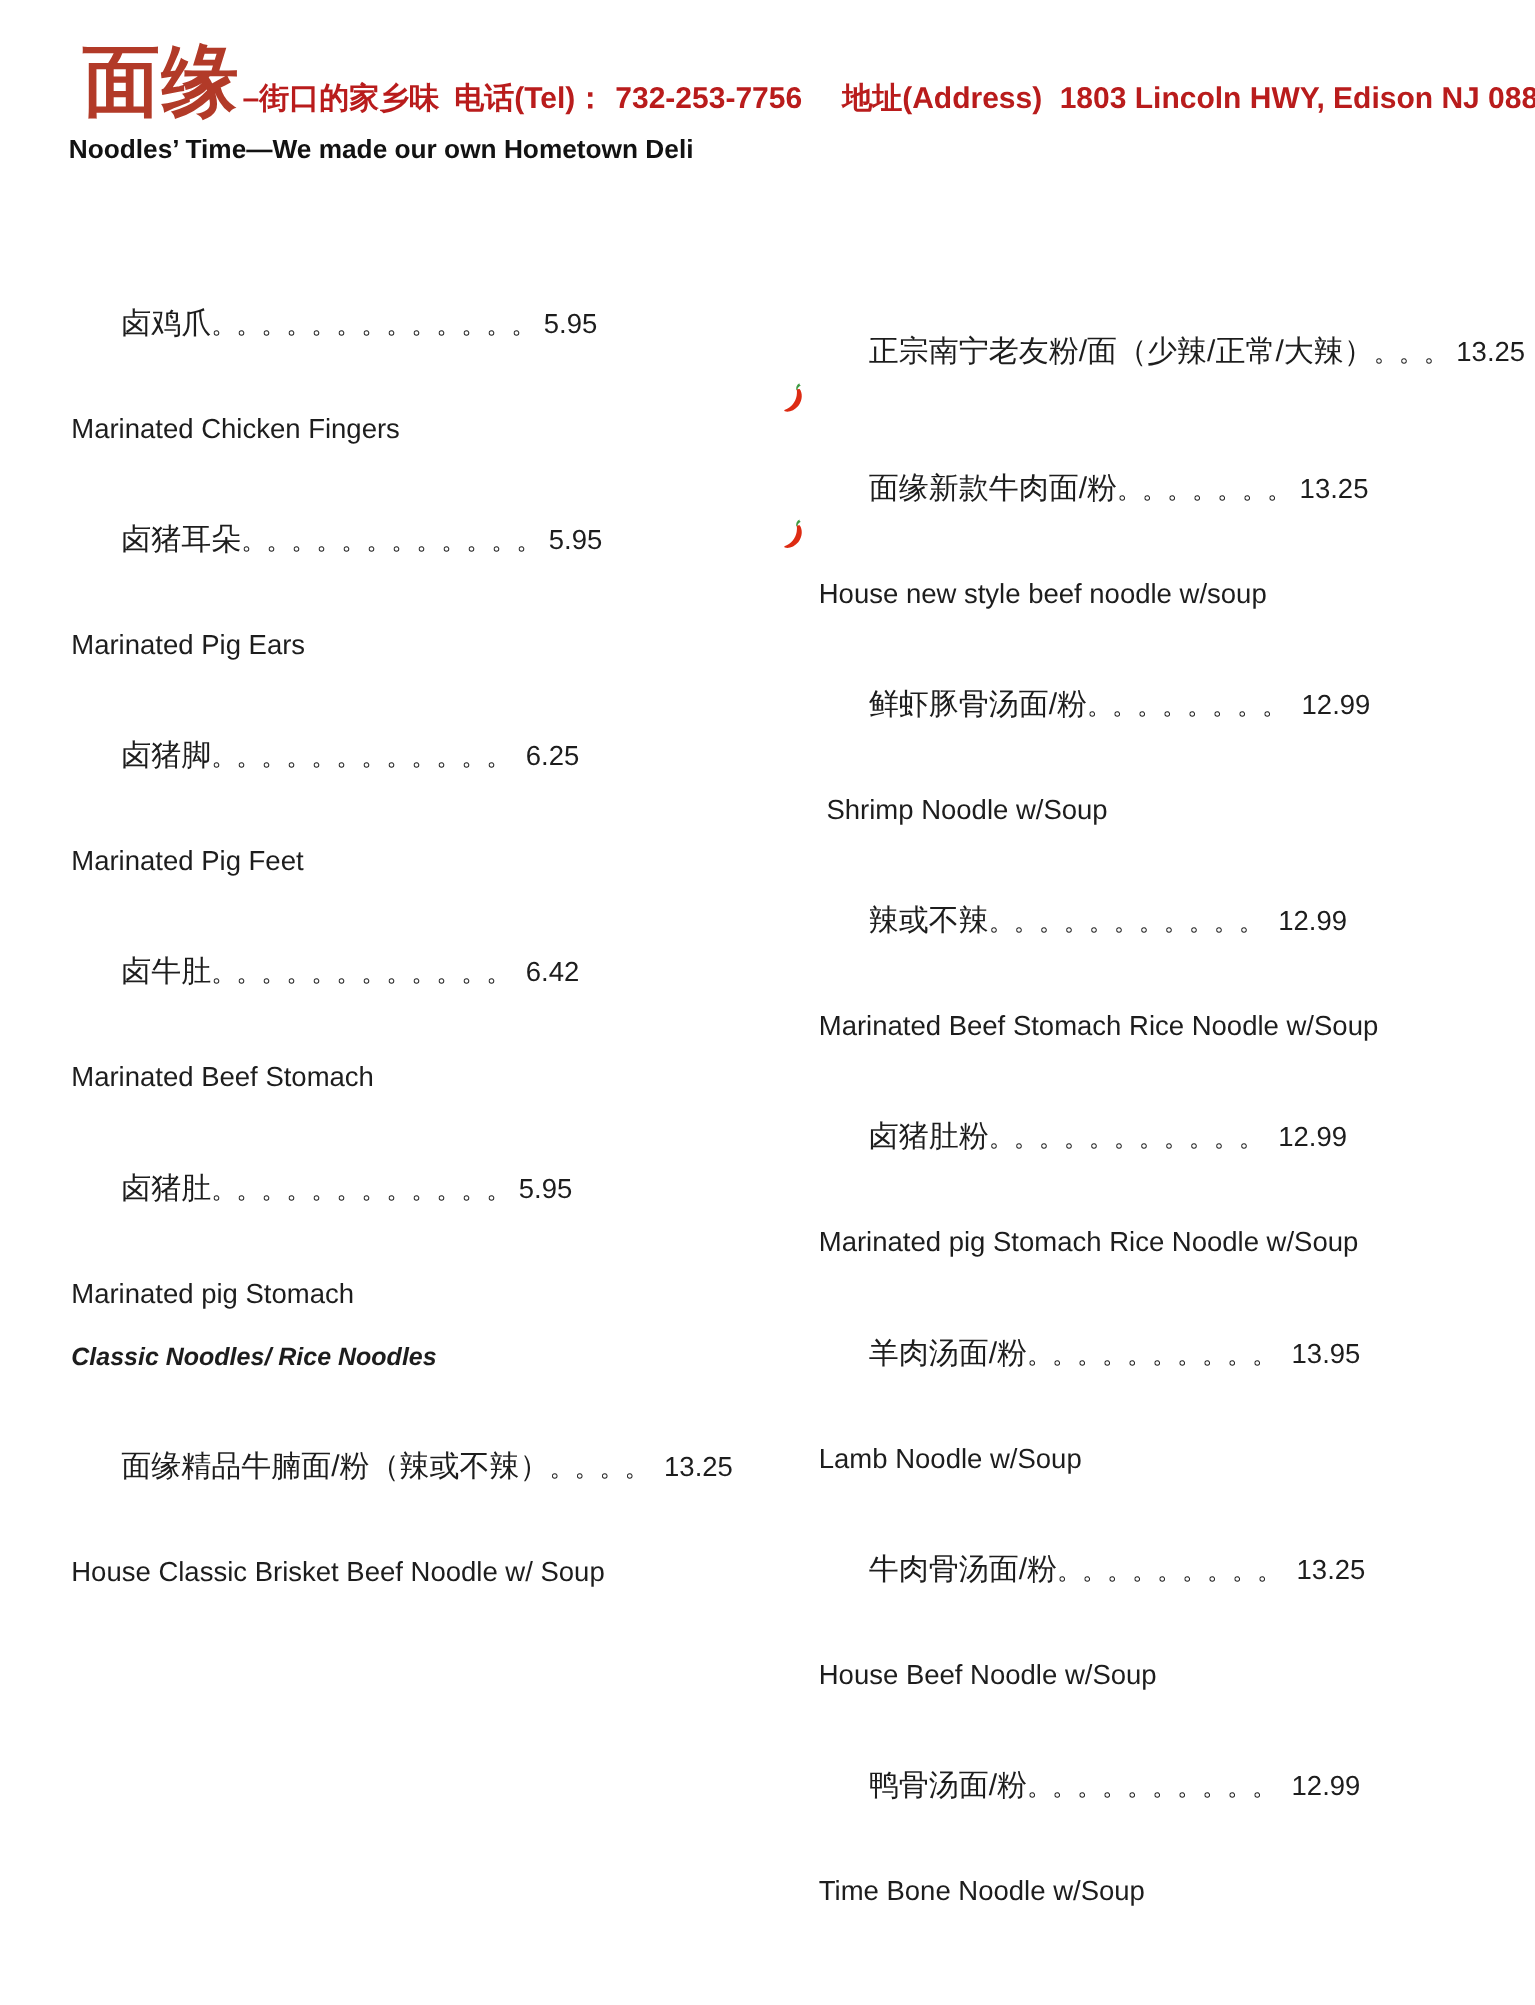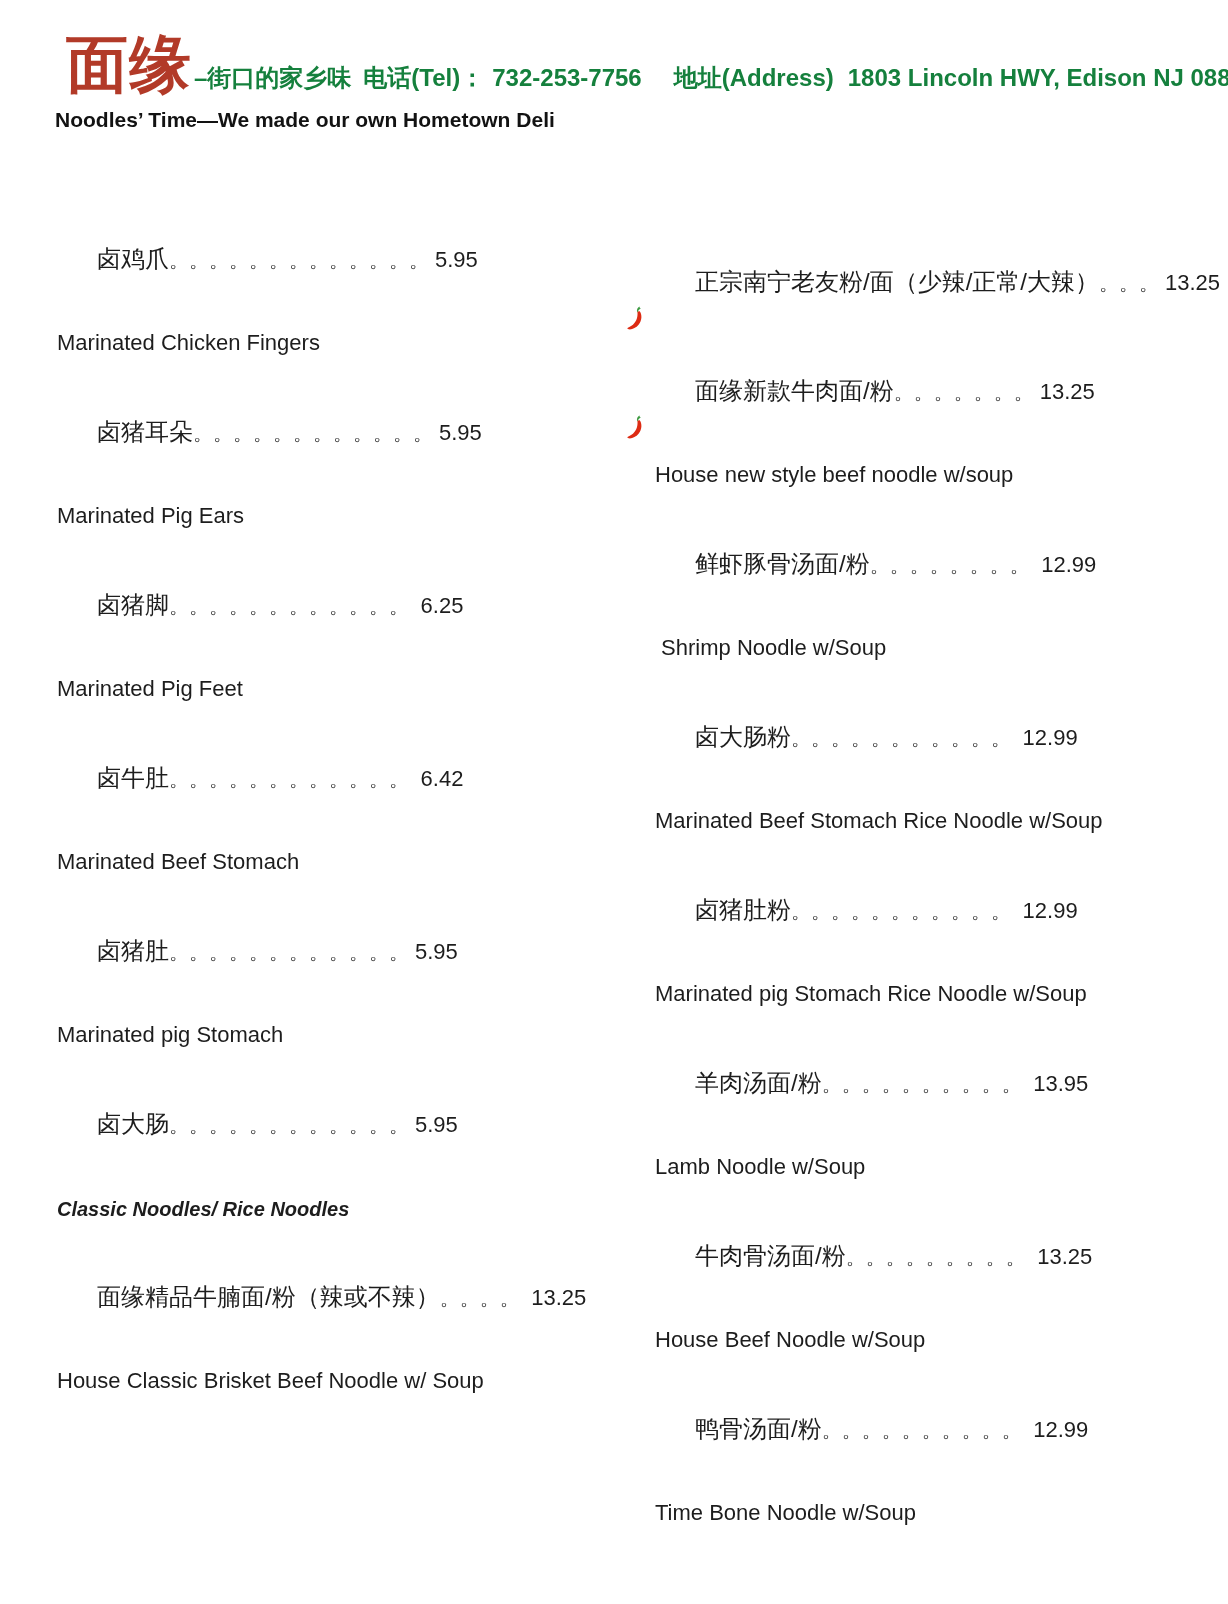"–街口的家乡味" .hseg { color: #15803d -> #b91c1c }
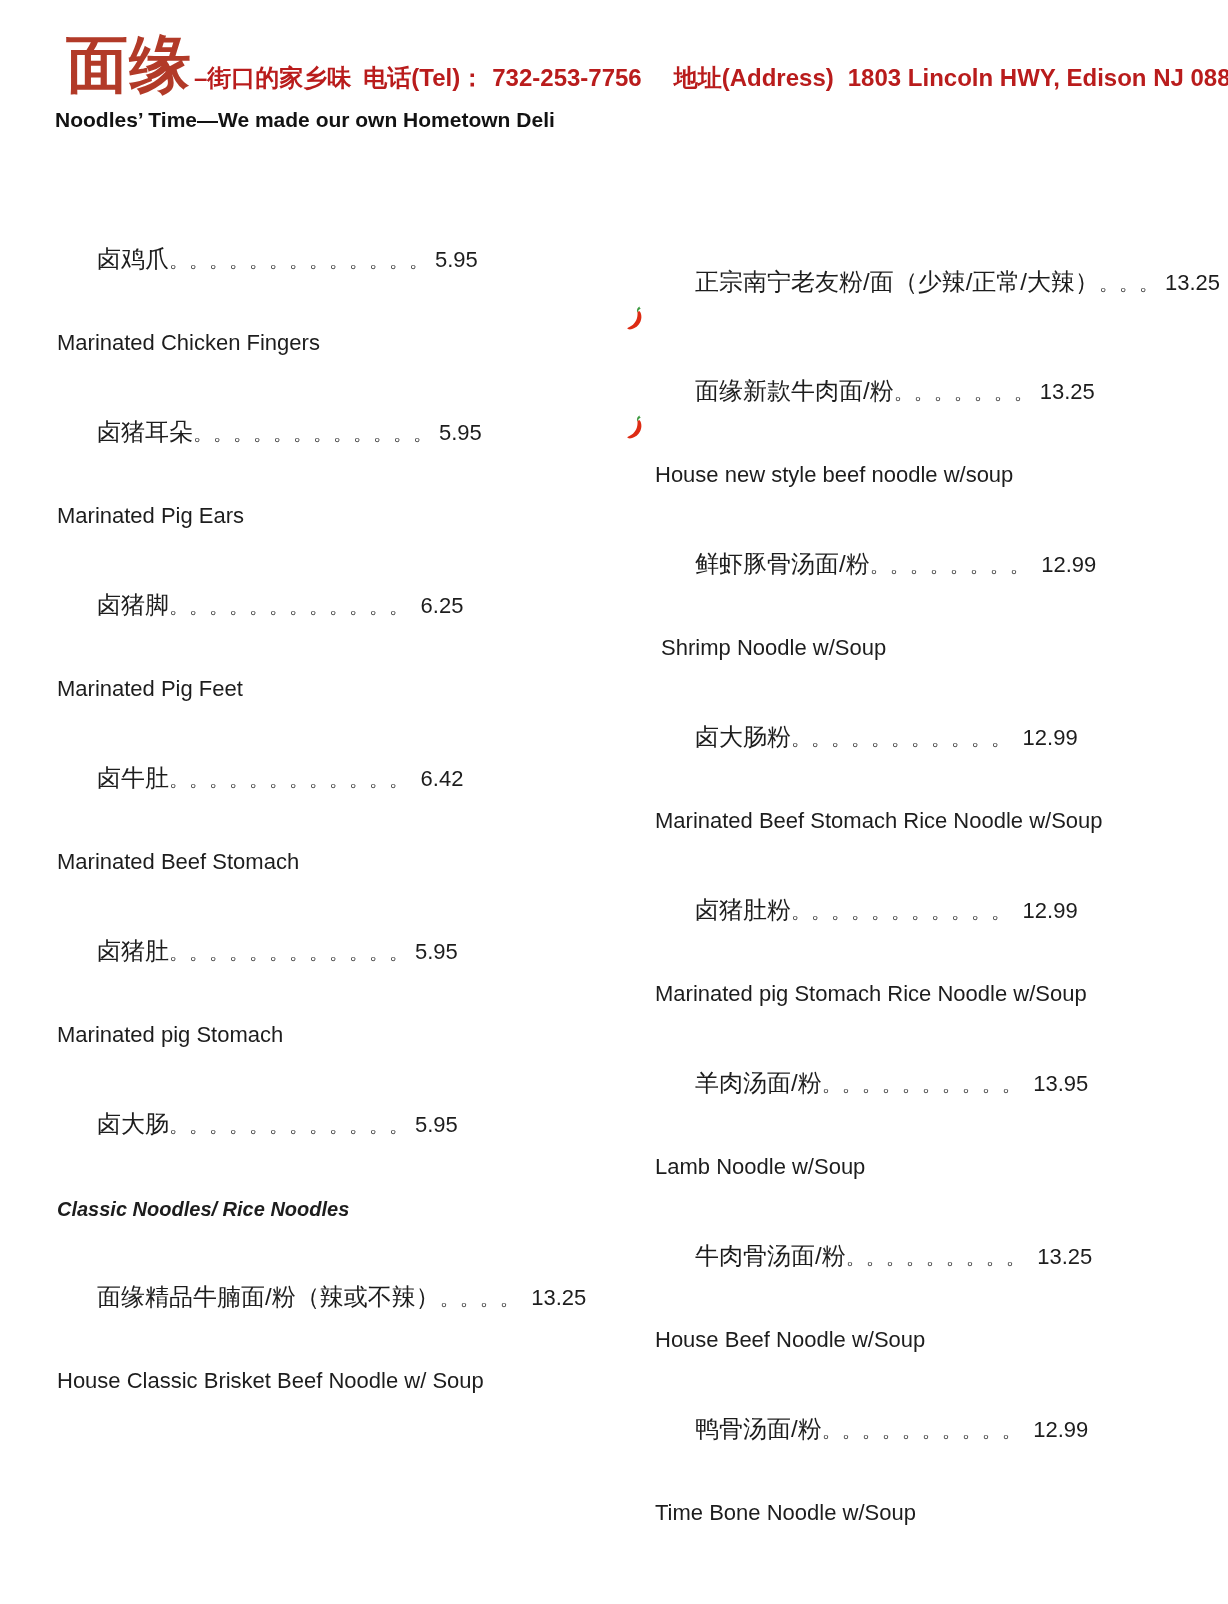"卤大肠粉" span.zh { text: 卤大肠粉 -> 辣或不辣 }
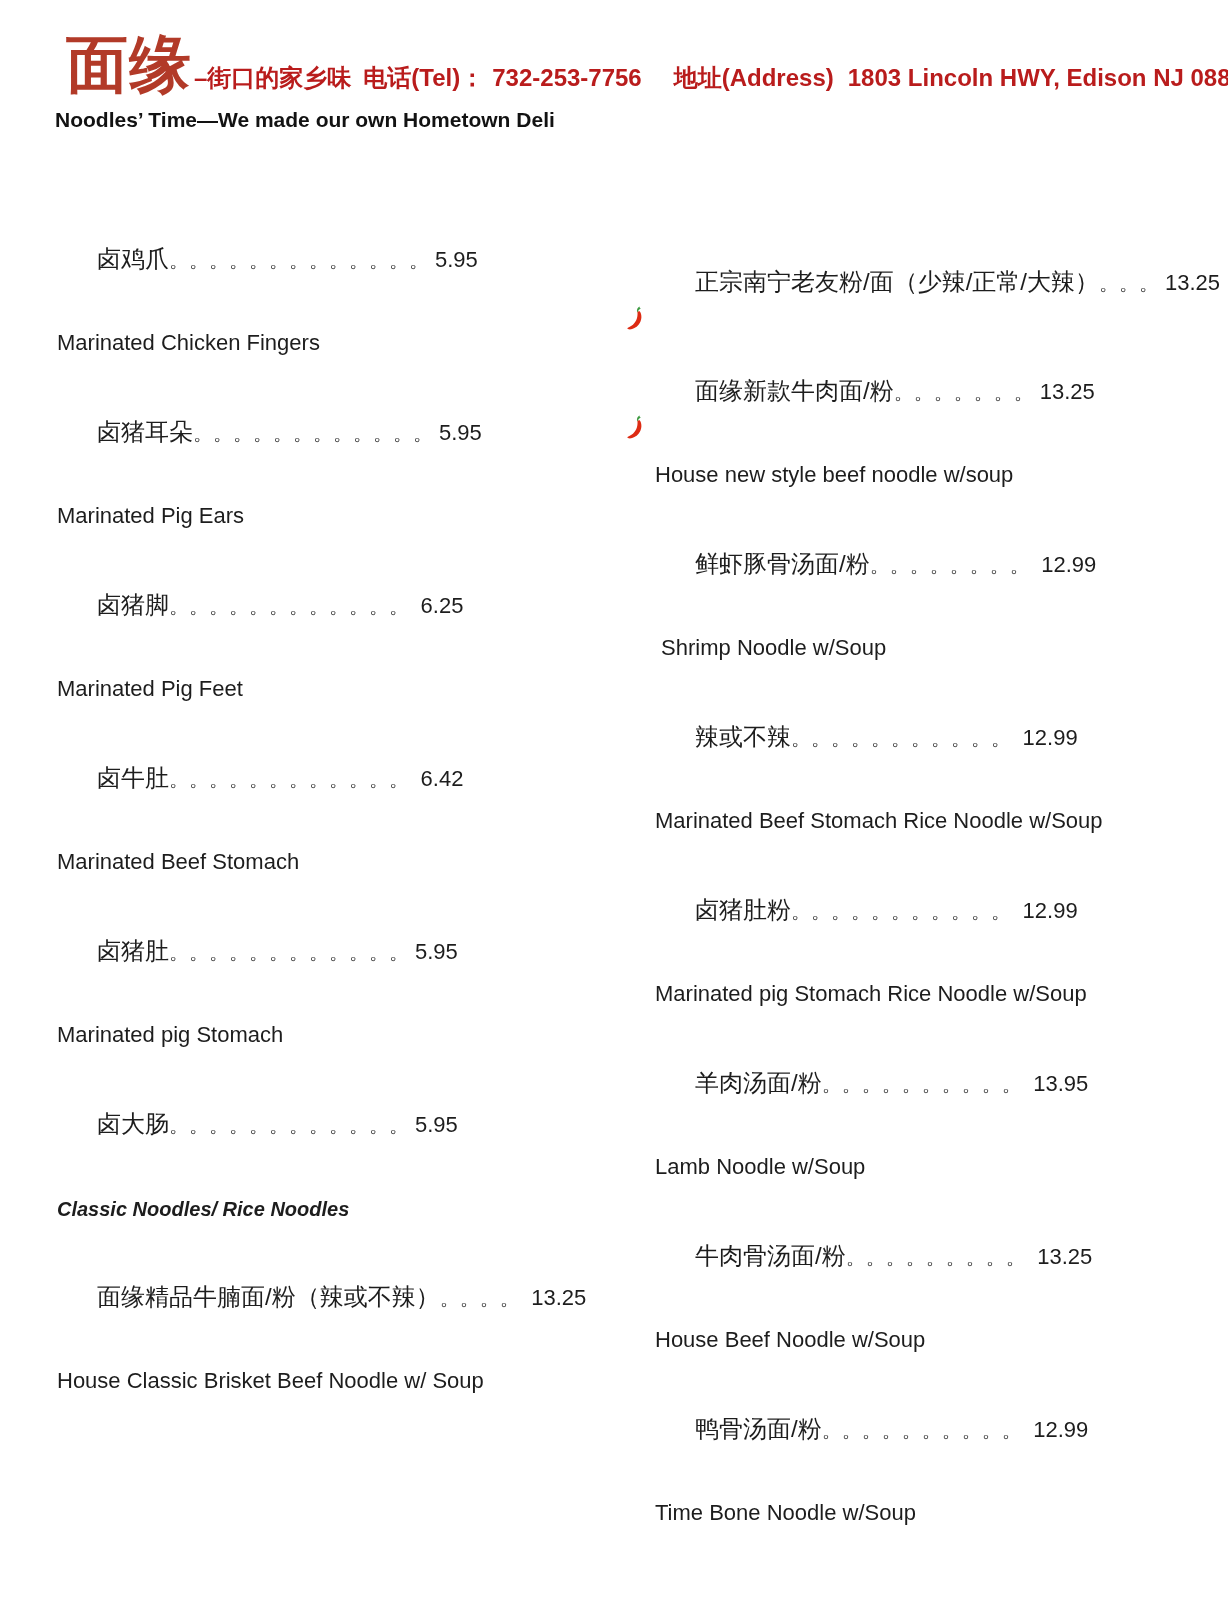"卤大肠。。。。。。。。。。。。 5.95" div.zh-line { html: <div> <span>卤大肠</span><span>。。。。。。。。。。。。</span><span>5.95</span> </div> -> none }
